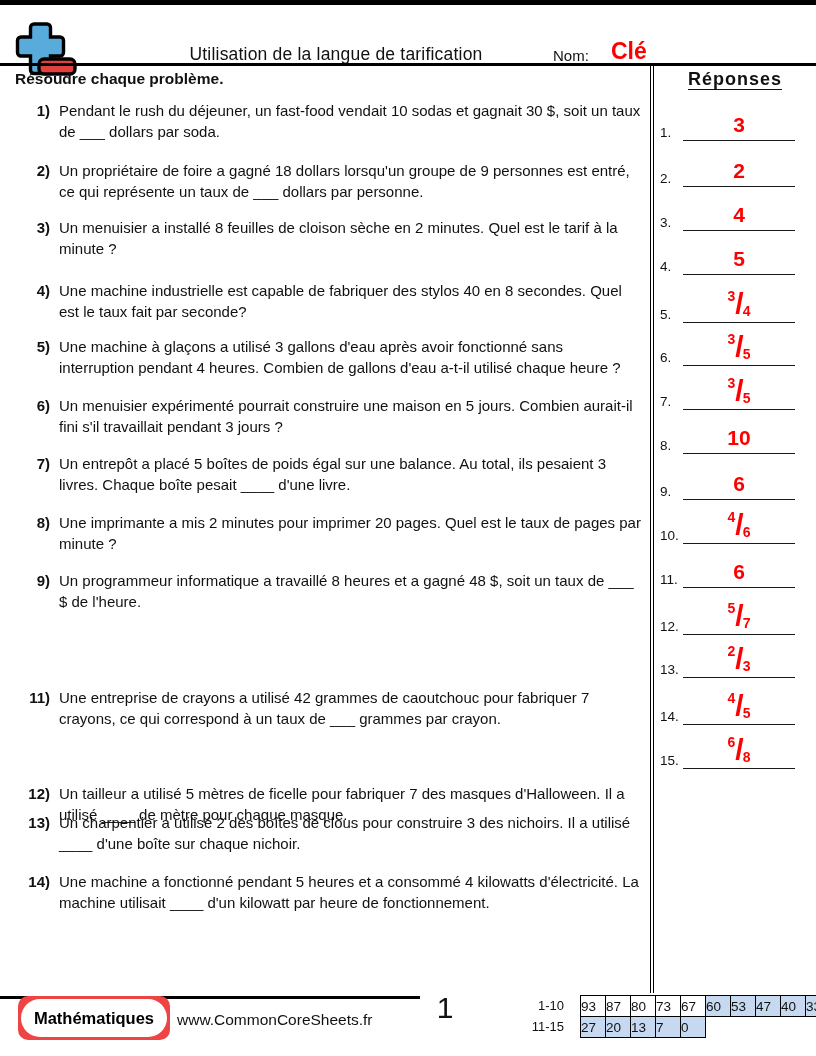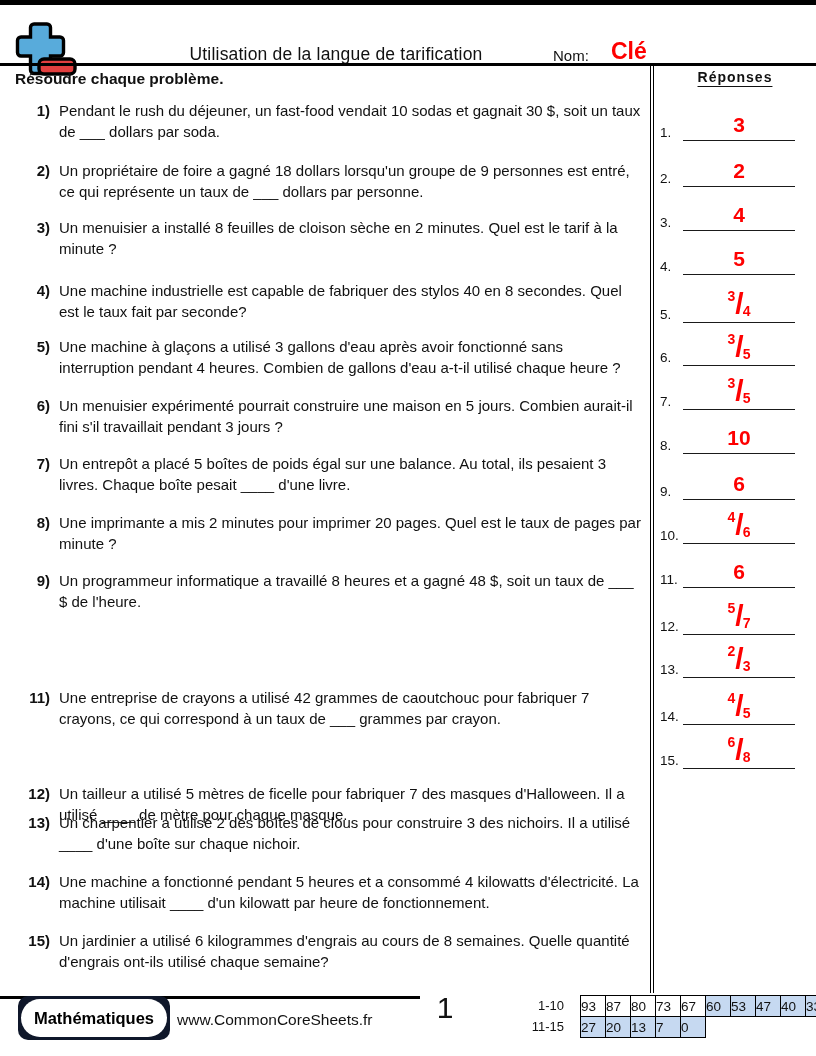"Réponses" .answers-header { font-size: 14px -> 18px }
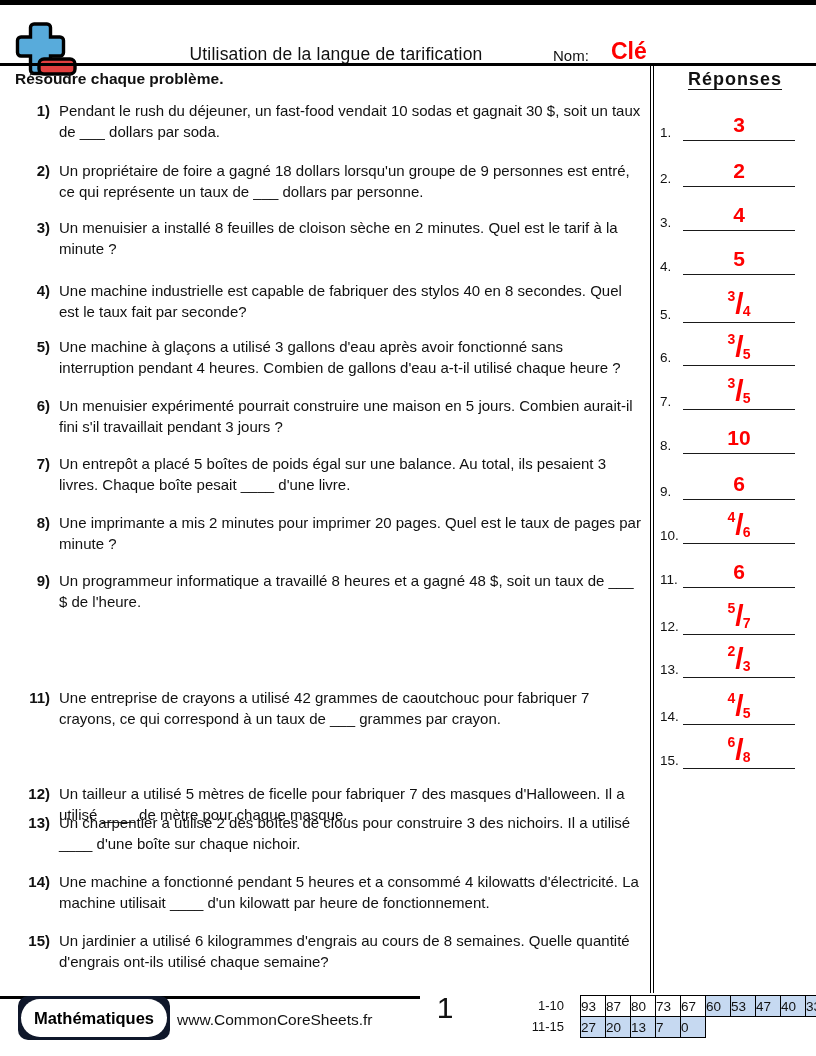"15)" div.problem { html: <div> <span>15)</span> <span>Un jardinier a utilisé 6 kilogrammes d'engrais au cours de 8 semaines. Quelle quantité d'engrais ont-ils utilisé chaque semaine?</span> </div> -> none }
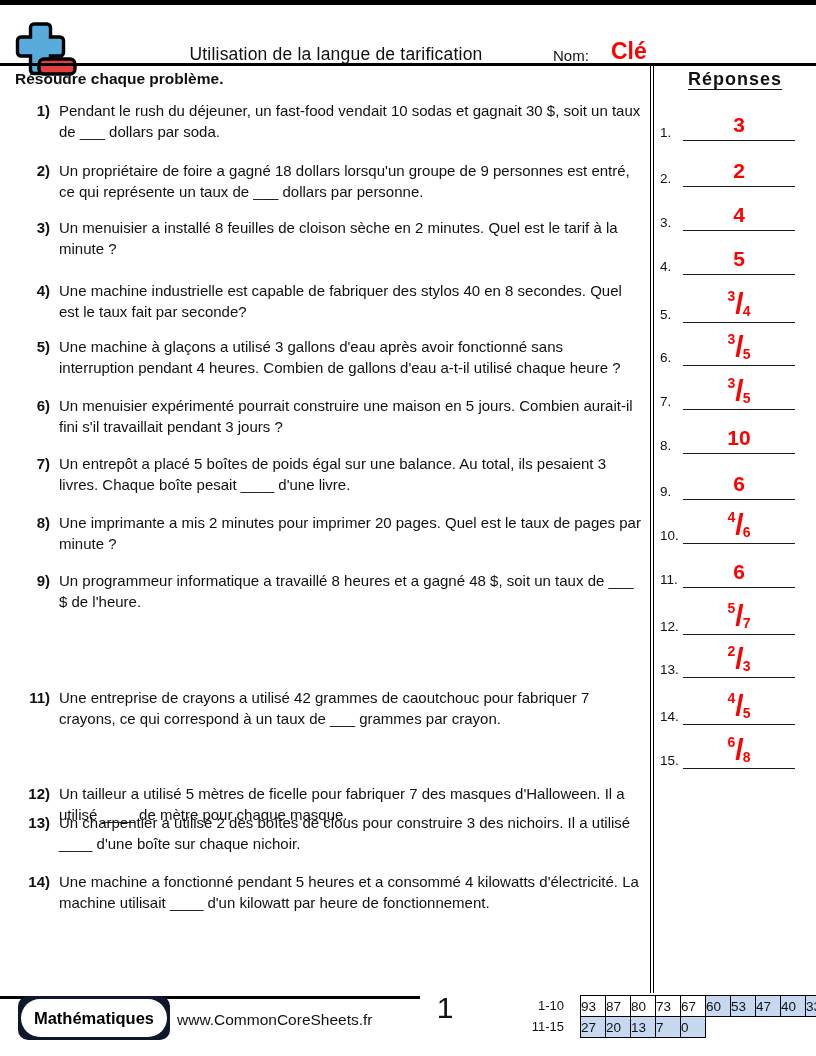"Mathématiques" .subject-badge { background: #0f172a -> #ef4444 }
